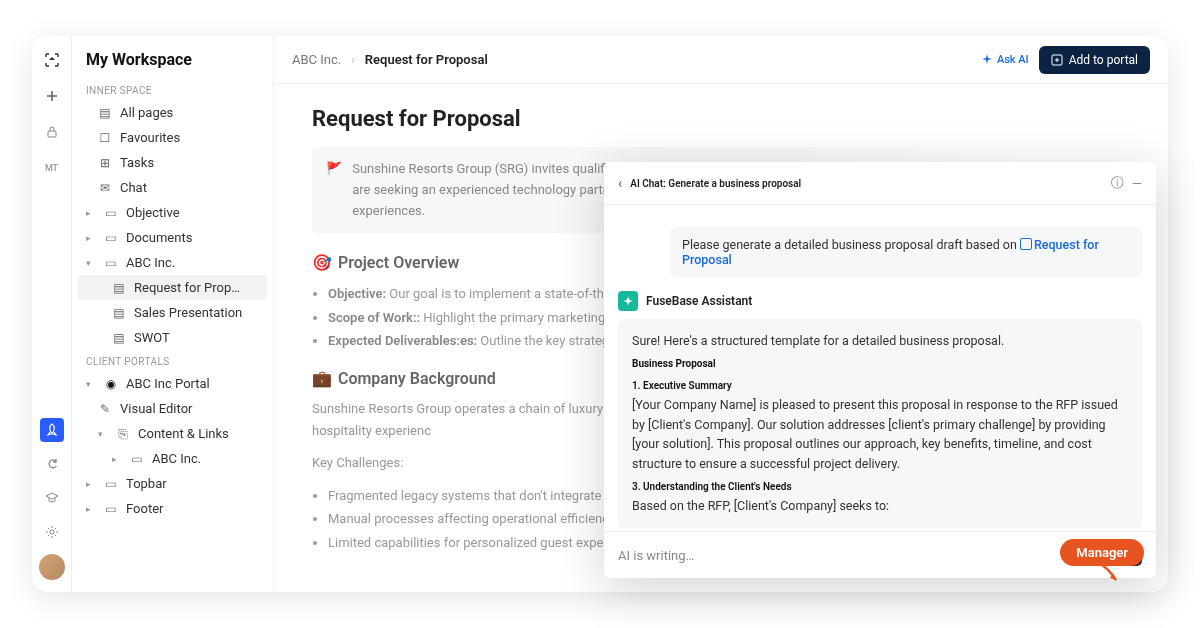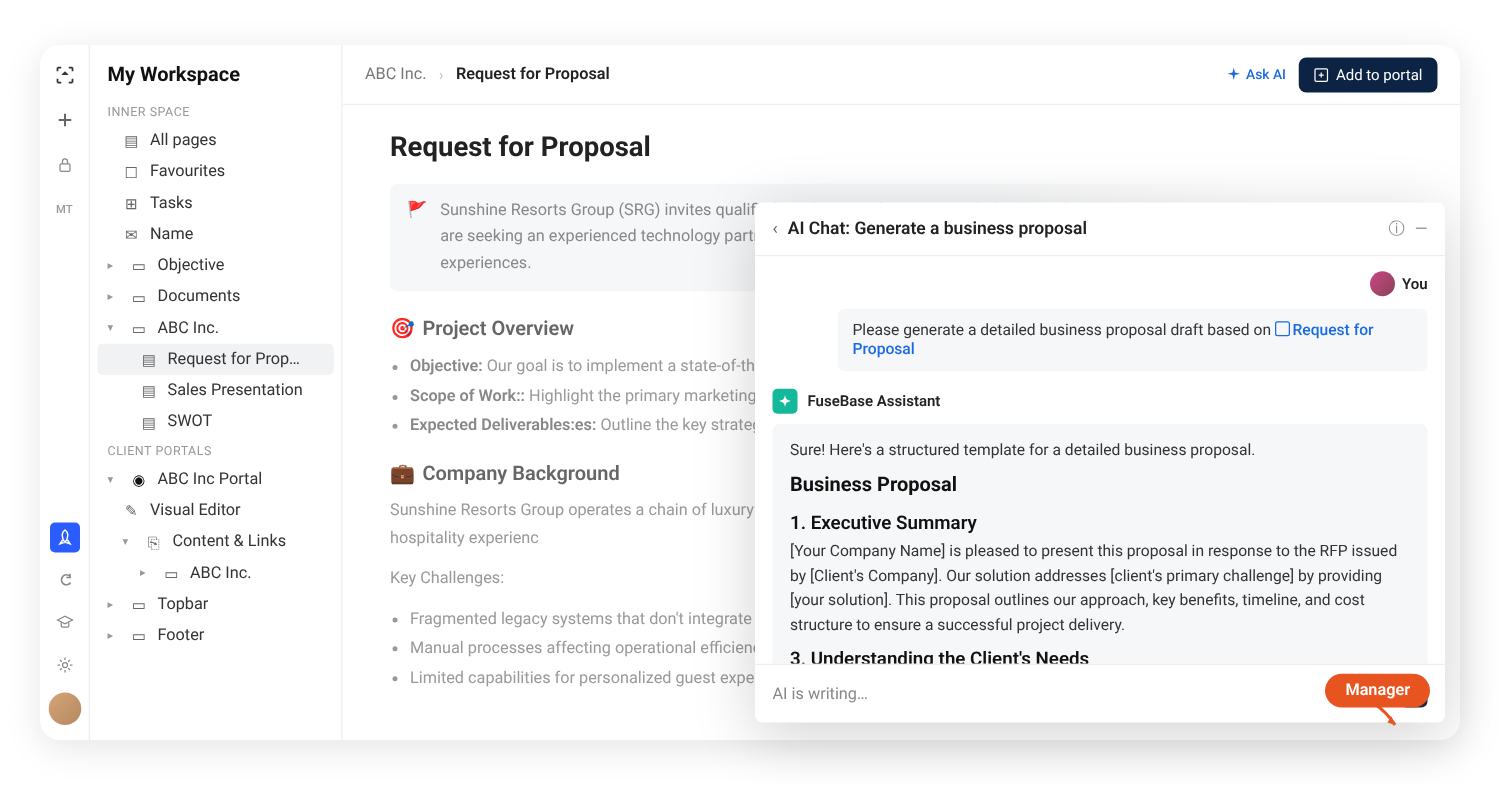"Name" span { text: Name -> Chat }
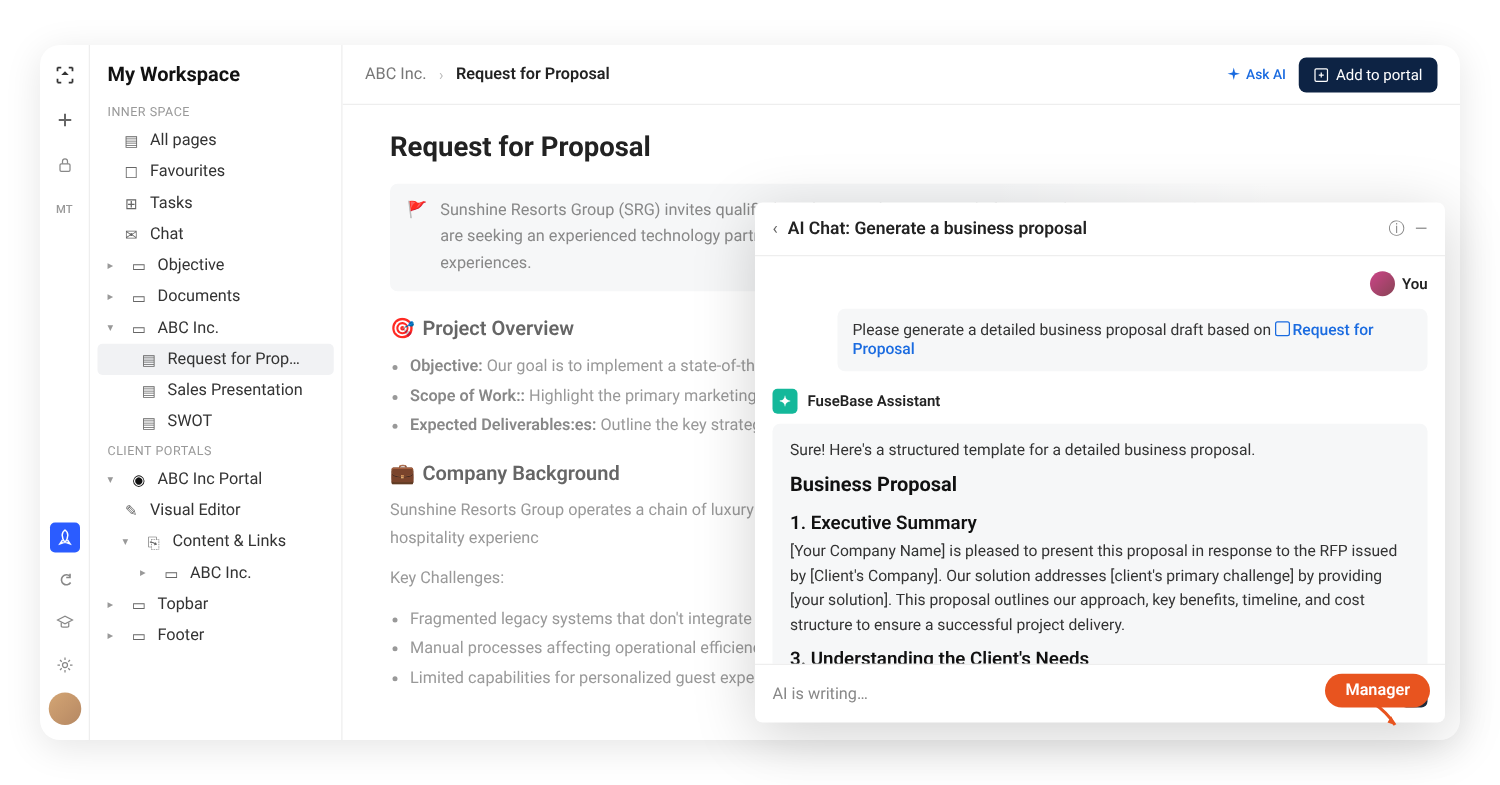"AI Chat: Generate a business" .ai-title { font-size: 14px -> 10px }
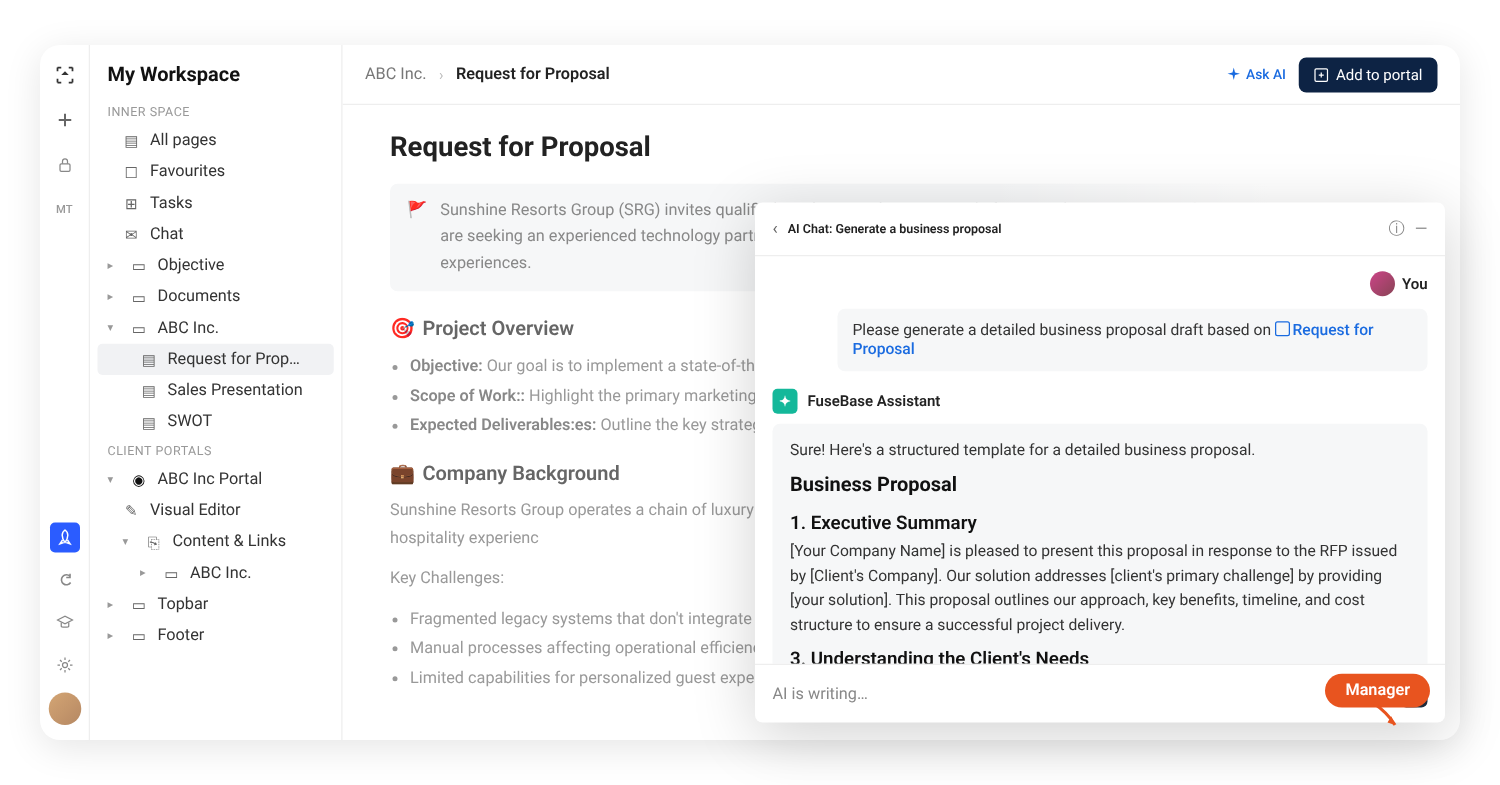"You" div.you-row { html: <div> <div></div> <span>You</span> </div> -> none }
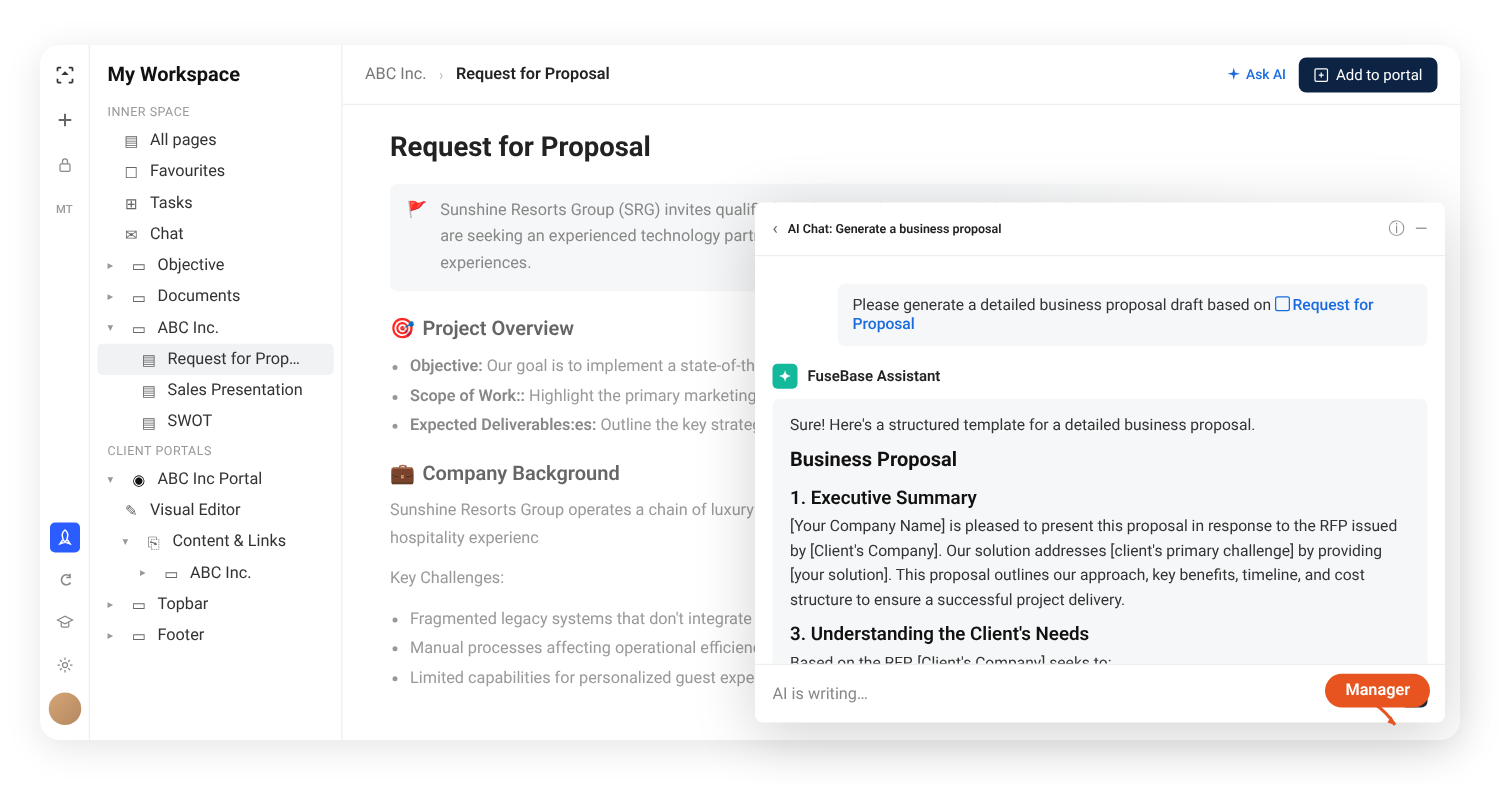"Business Proposal" .asst-msg h4 { font-size: 16px -> 10px }
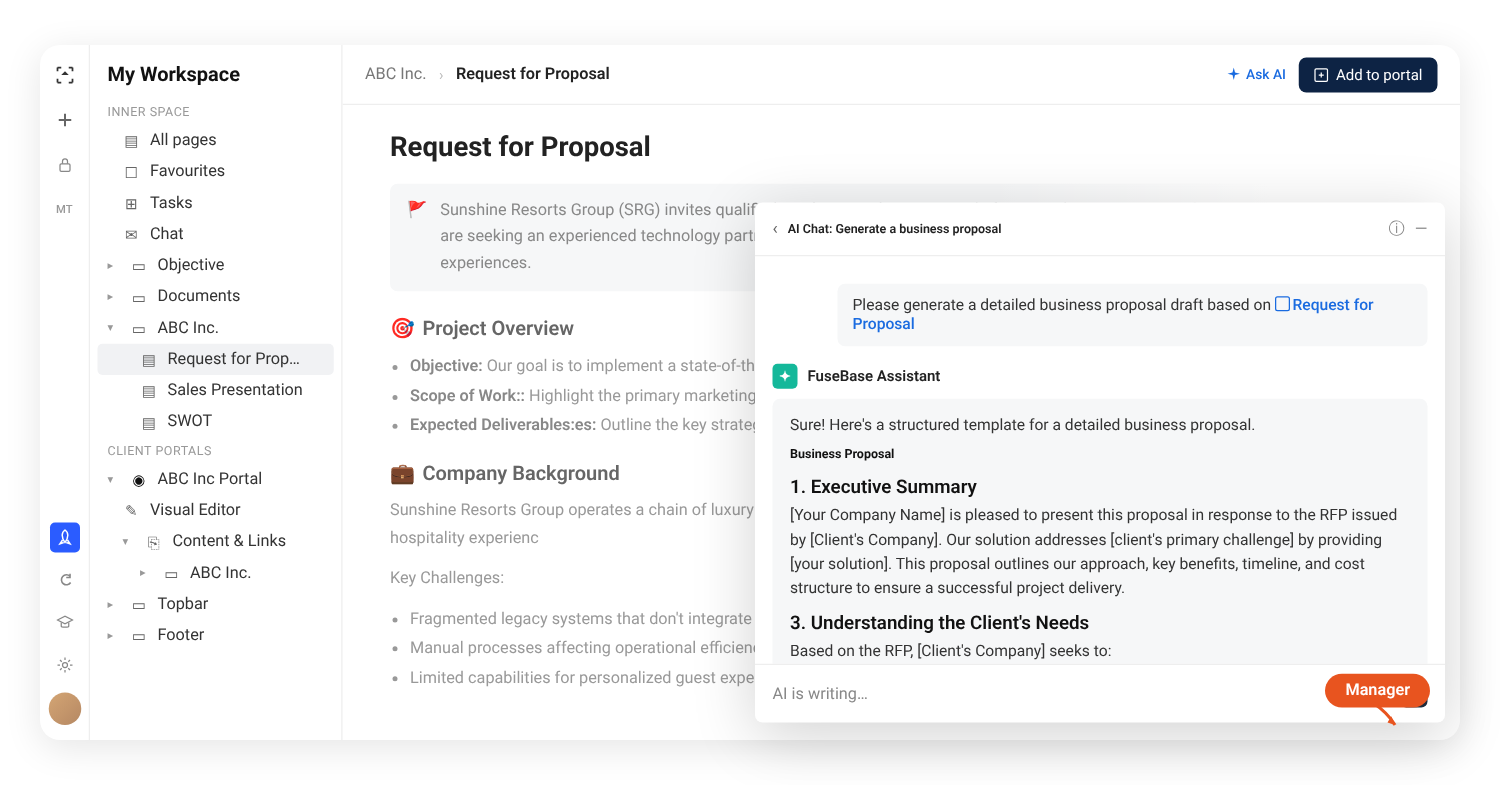"1. Executive Summary" .asst-msg .step { font-size: 15px -> 10px }
